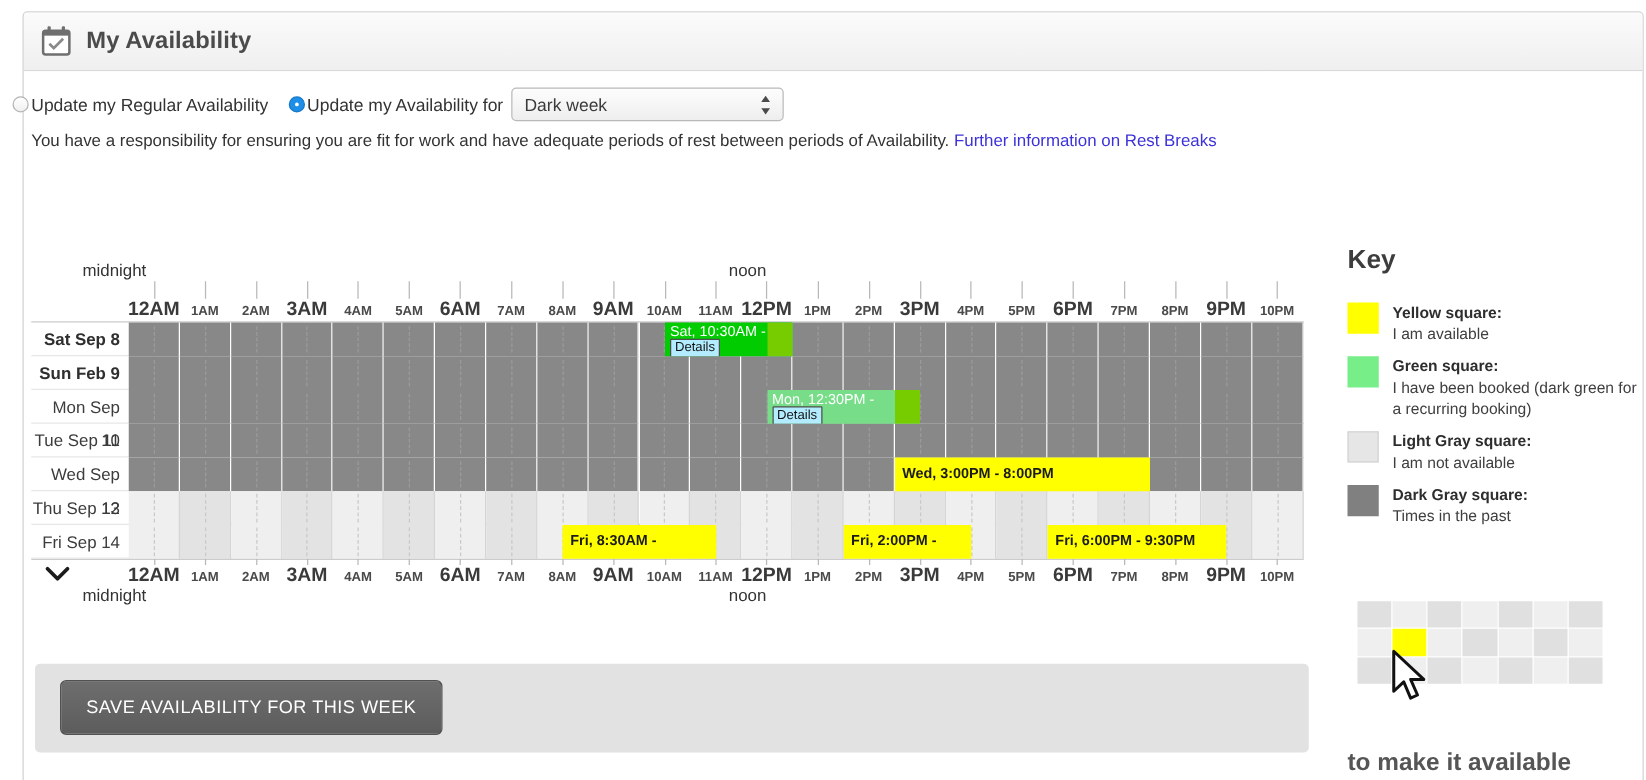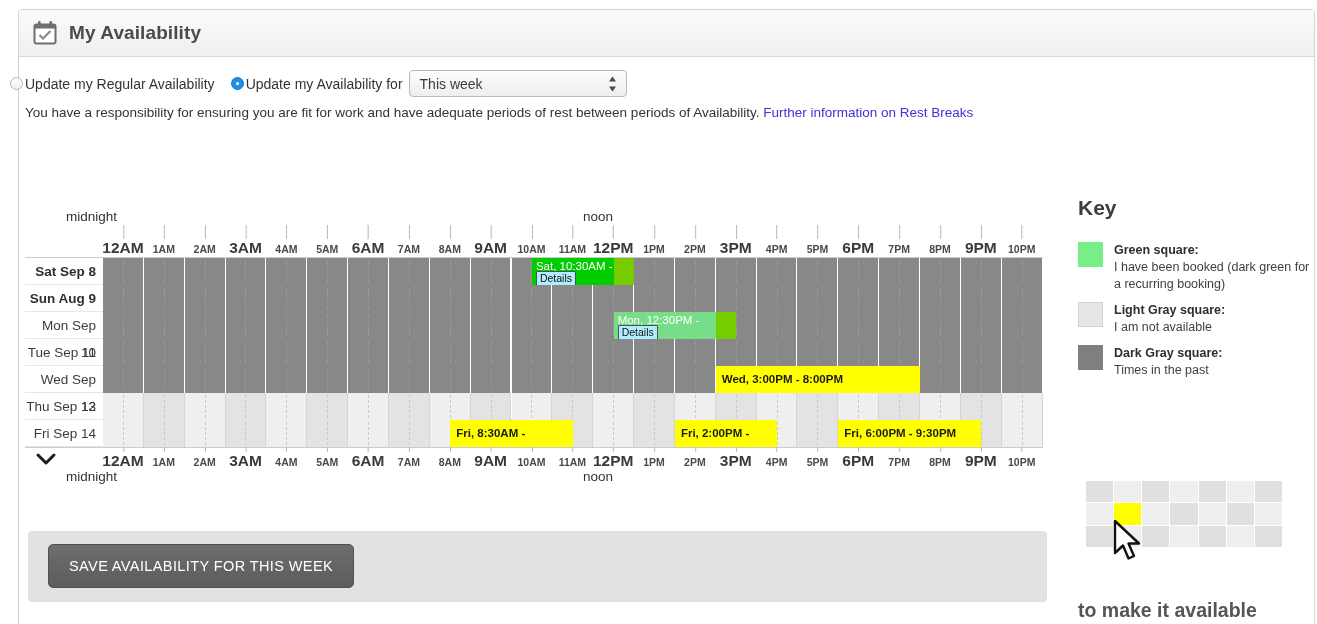"This week" span { text: This -> Dark }
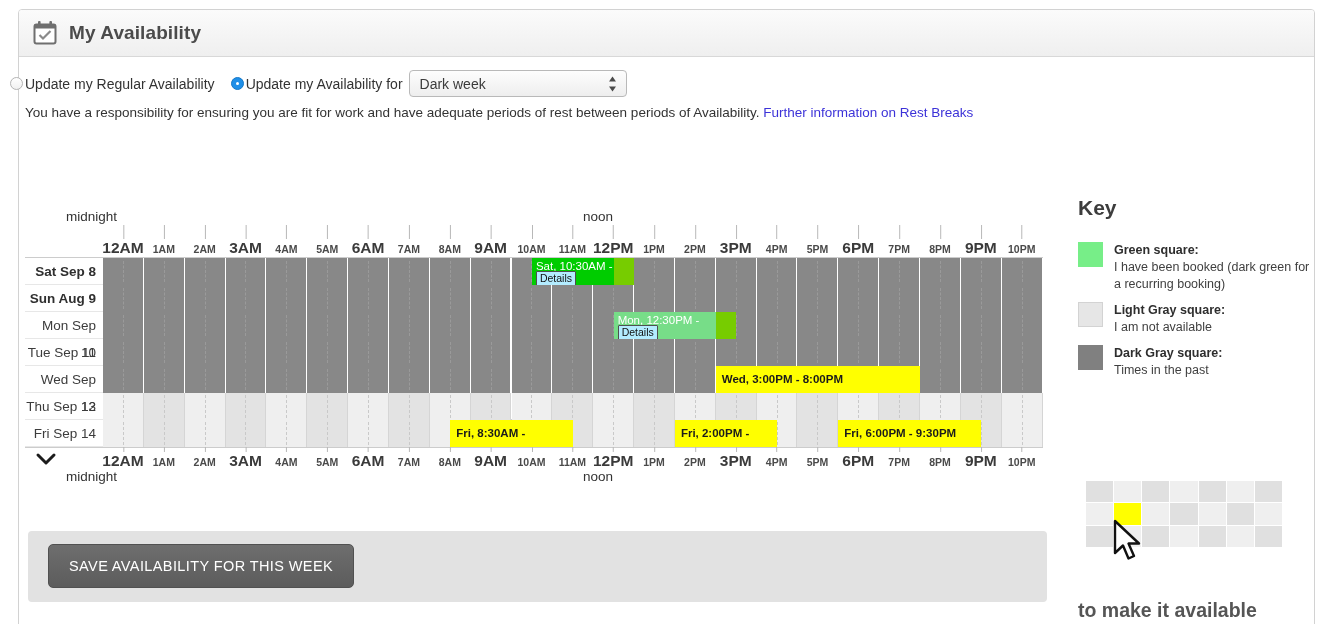"Yellow square:" div.key-item { html: none -> <div> <span></span> <span><b>Yellow square:</b><div>I am available</div></span> </div> }
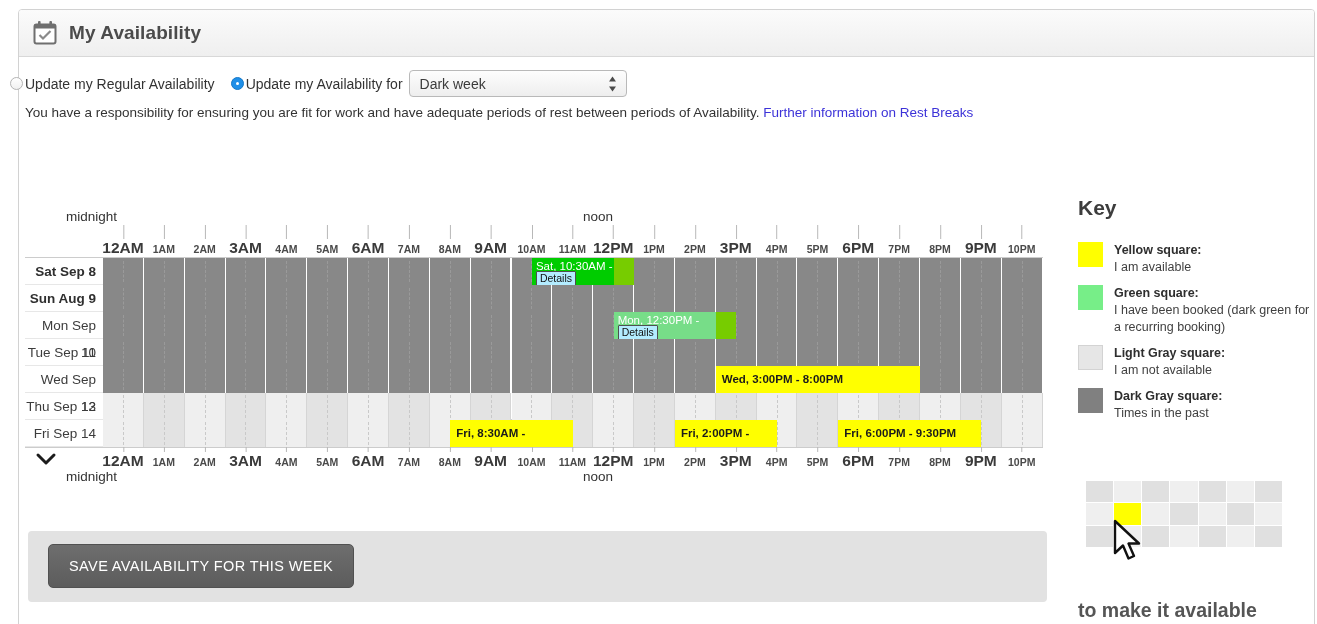"Sun Aug 9" div.daylabel { text: Aug -> Feb }
